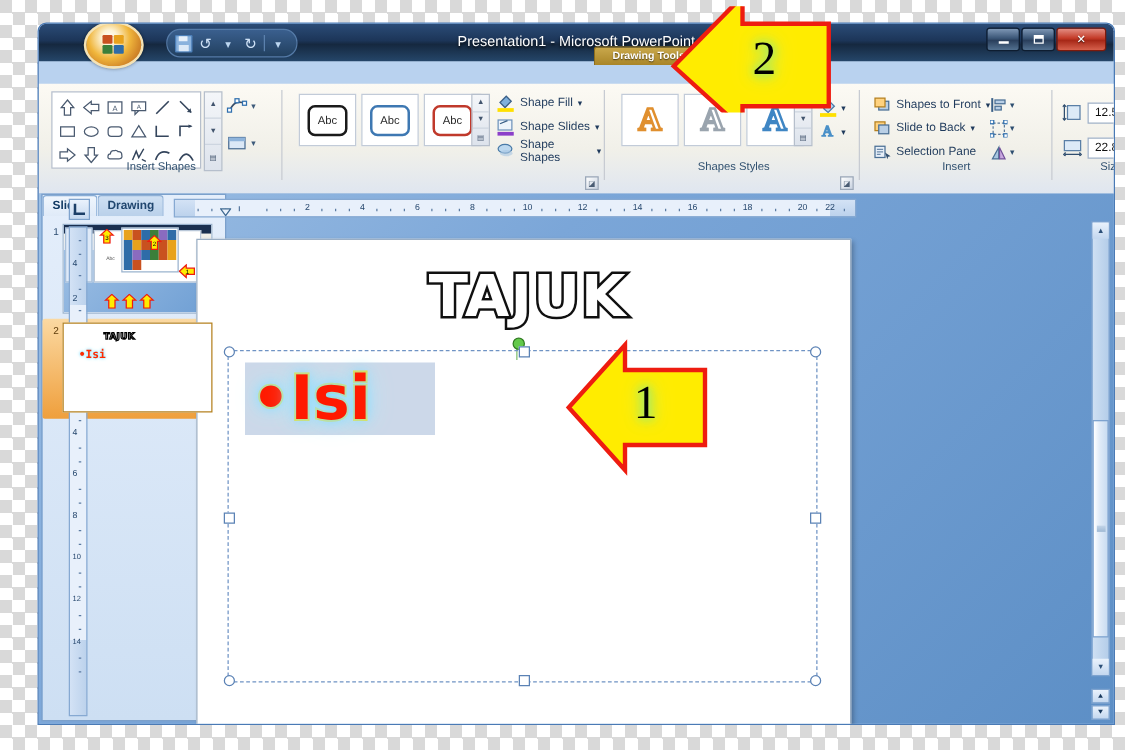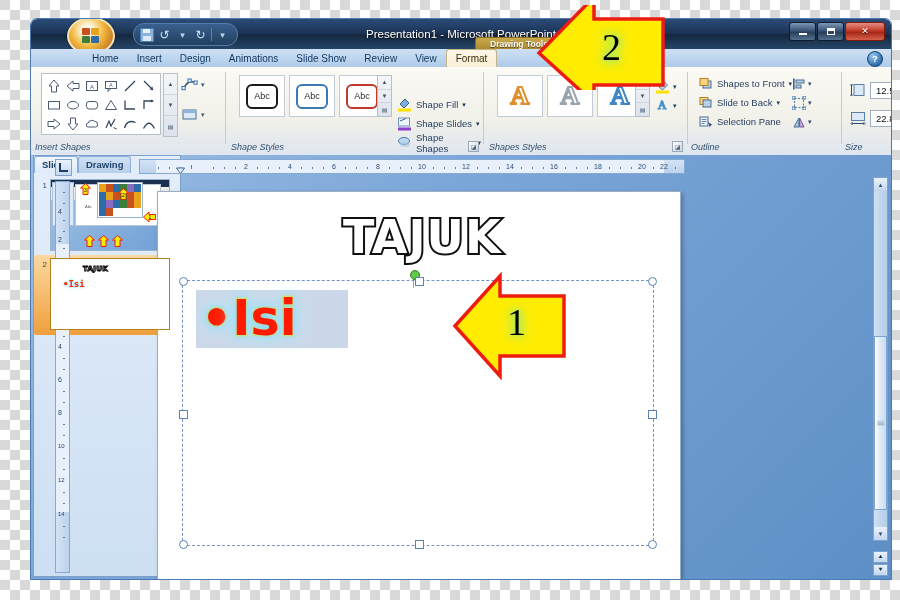"Home" div.tabstrip { html: <div> <div> <div>Home</div> <div>Insert</div> <div>Design</div> <div>Animations</div> <div>Slide Show</div> <div>Review</div> <div>View</div> <div>Format</div> </div> <div>?</div> </div> -> none }
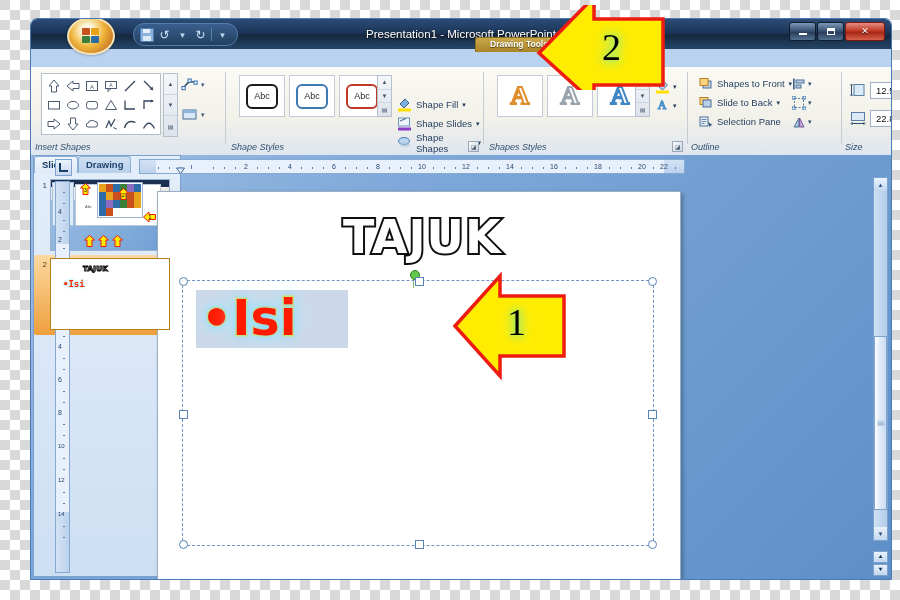"Shape Fill" .sstext { margin-top: 22px -> none }
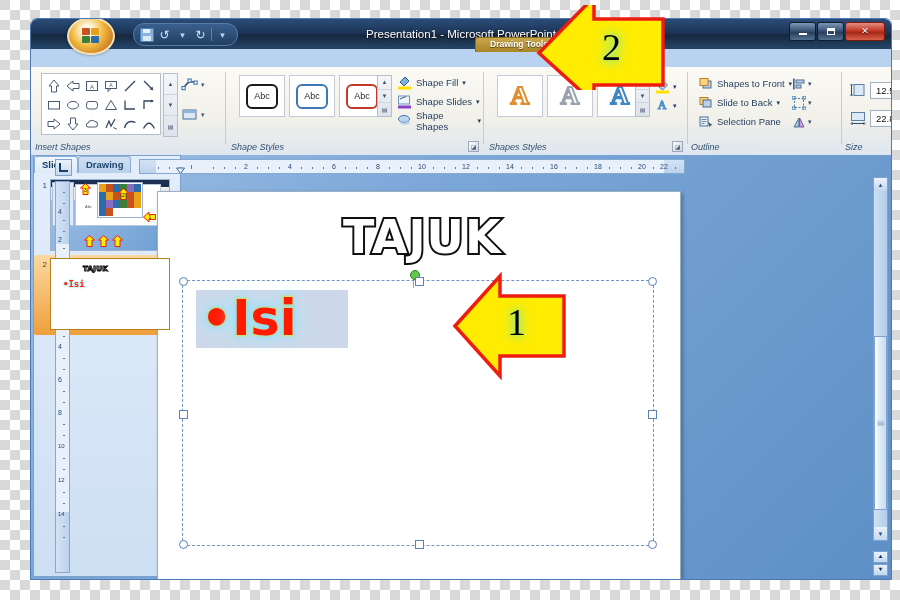"Insert Shapes" .rgl { bottom: 1px -> 15px; font-style: italic -> none; text-align: none -> center }
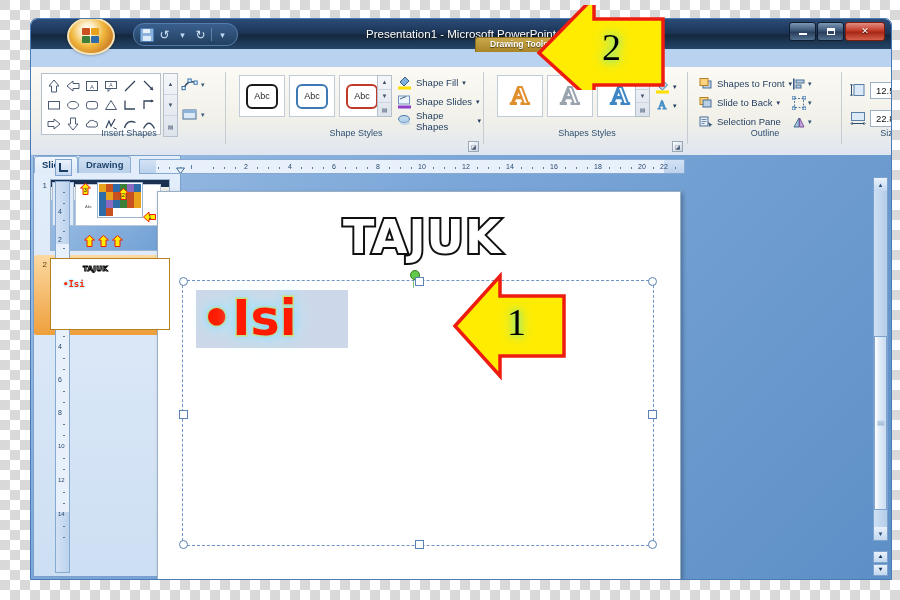"Shape Styles" div.rgl { html: <div>Shape Styles</div> -> none }
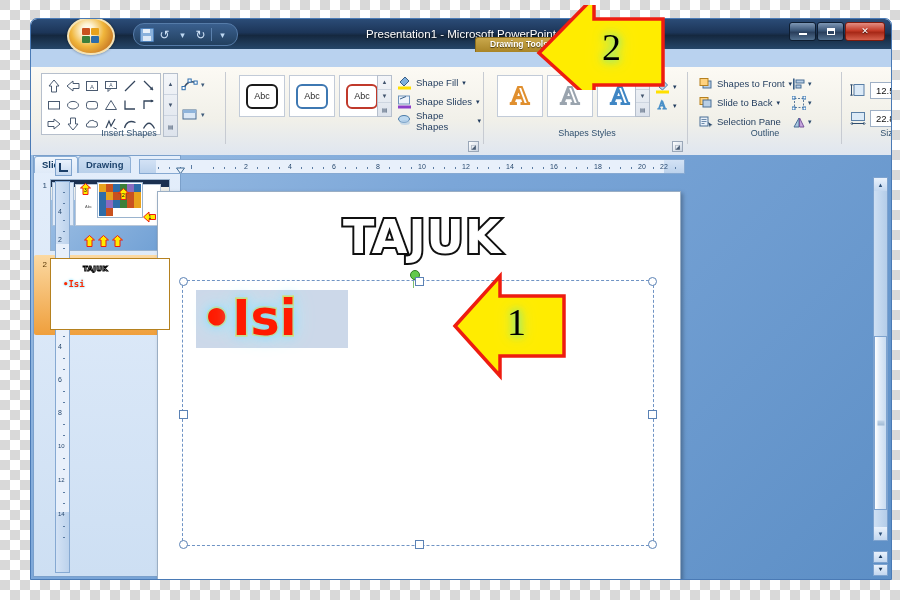"Outline" div.rgl { text: Outline -> Insert }
